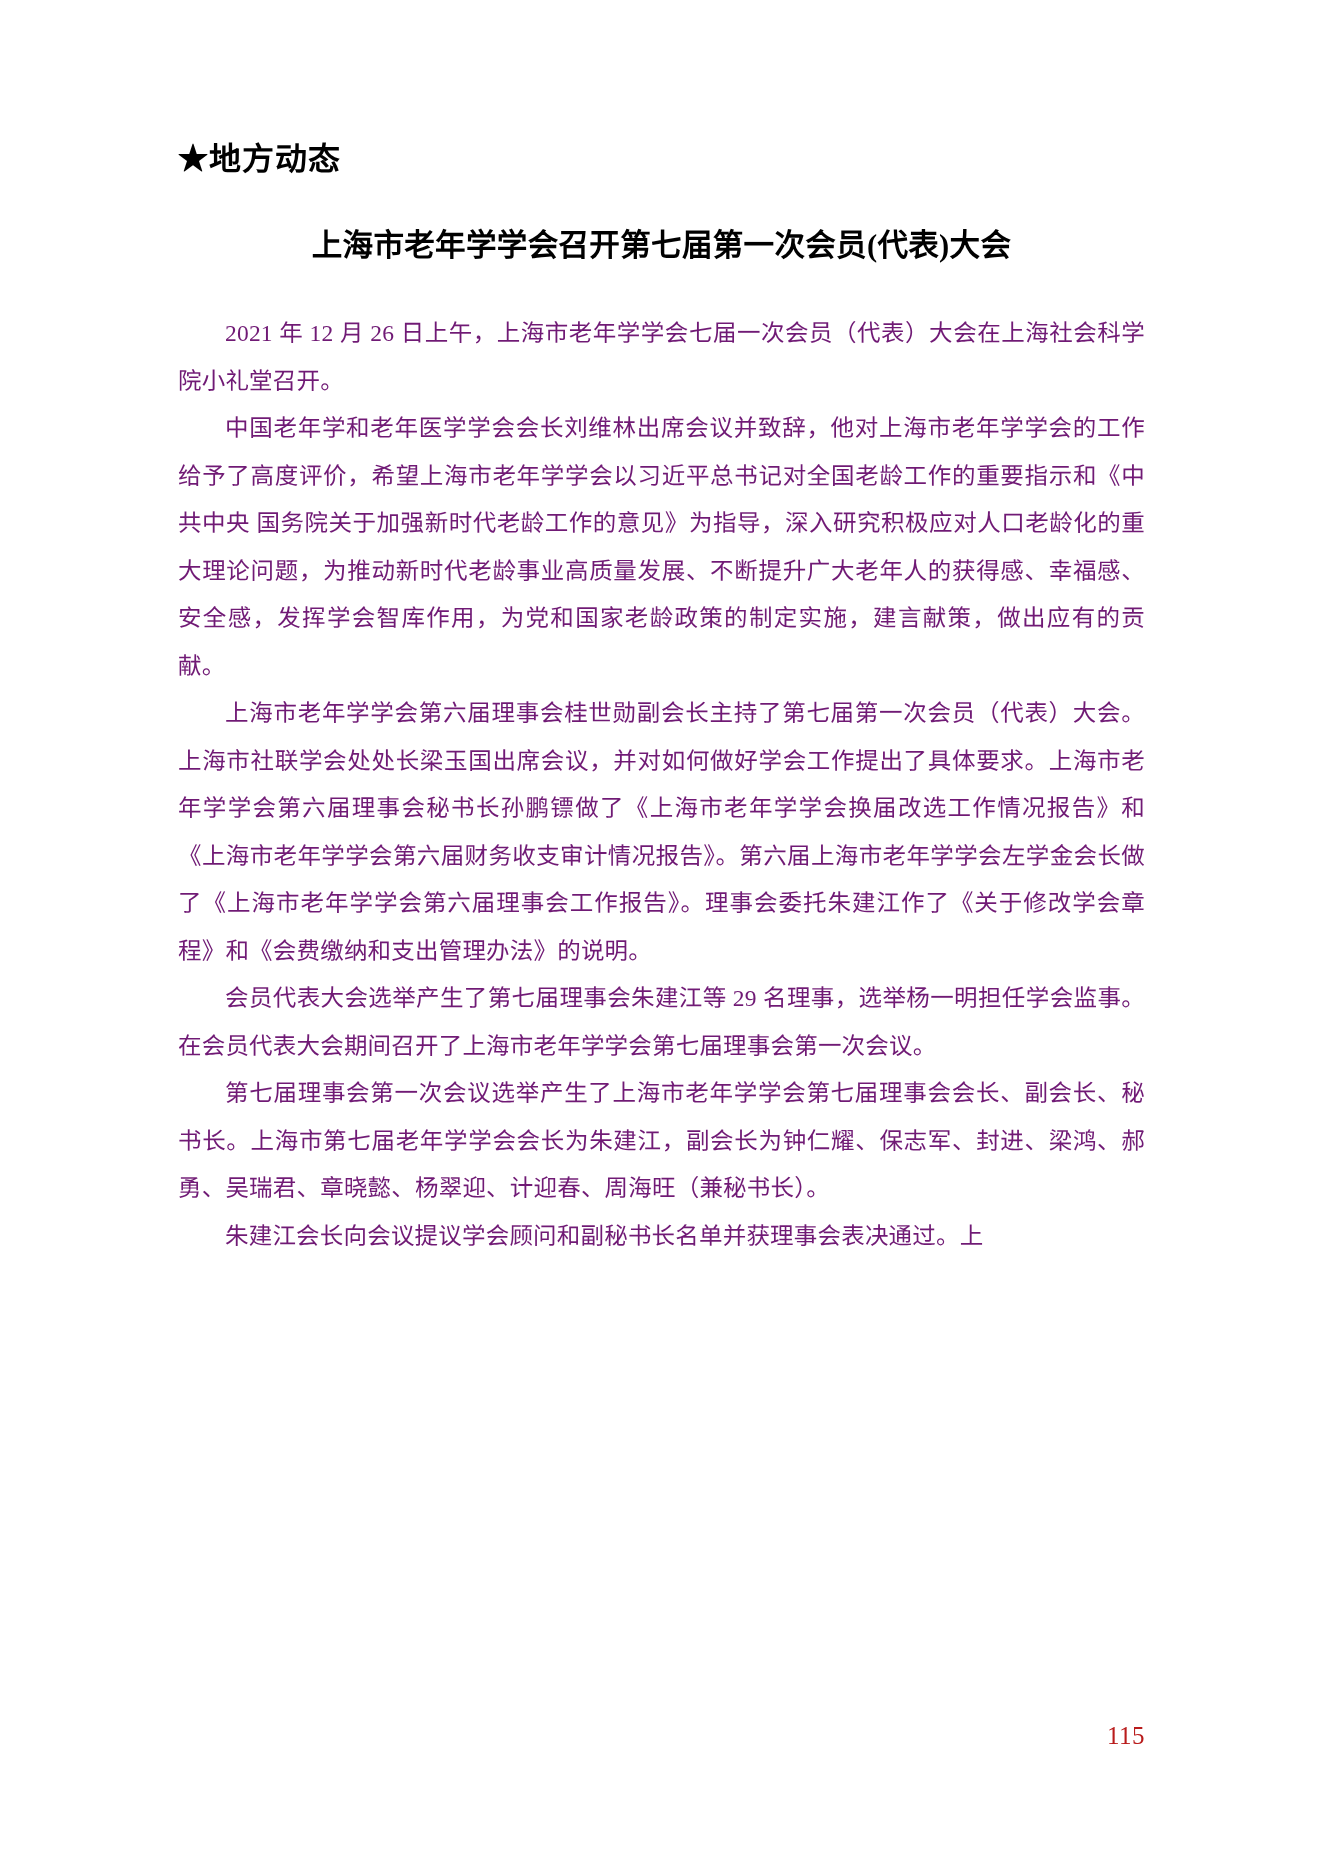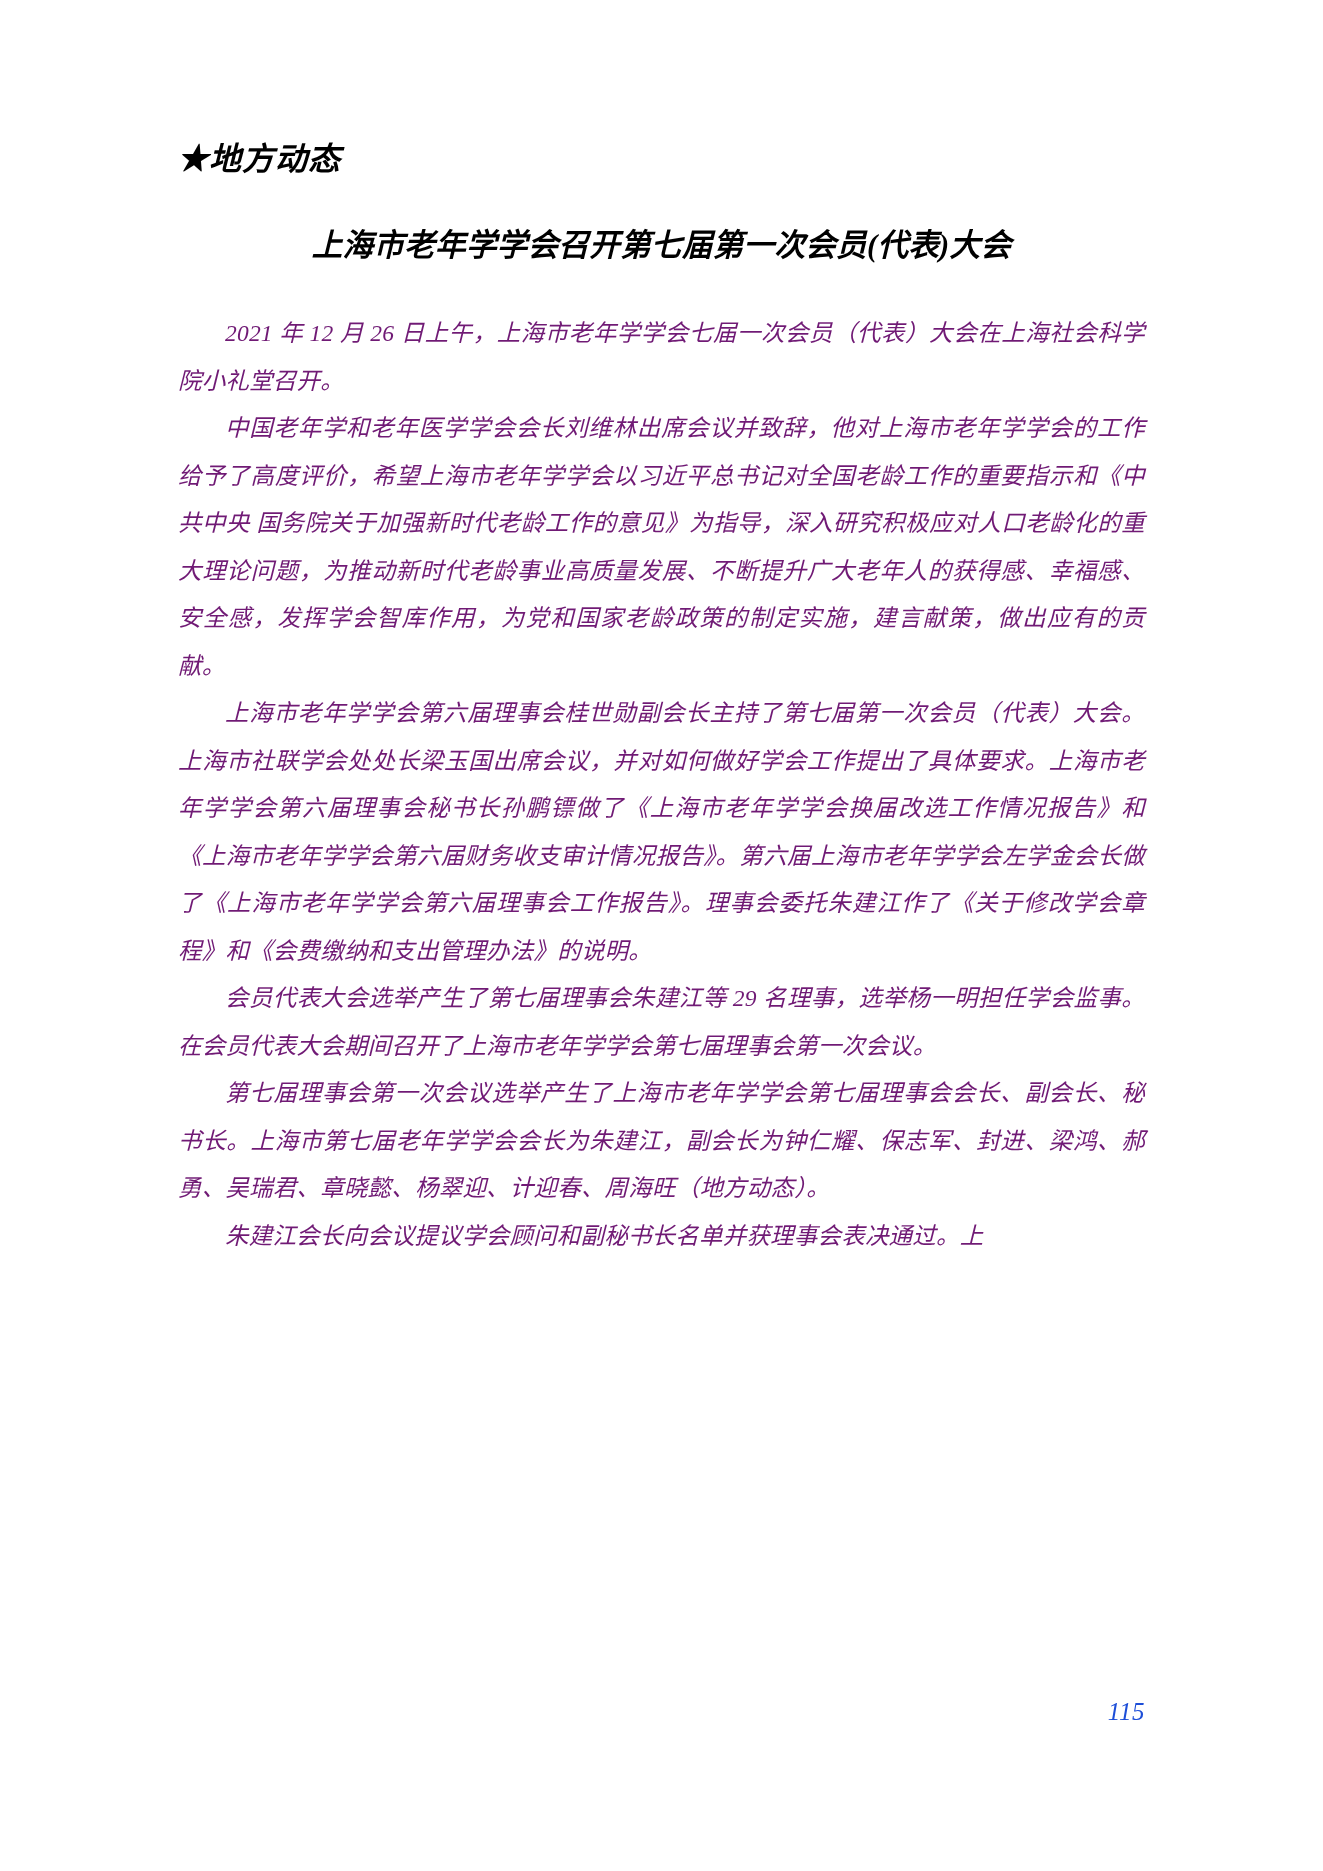"★地方动态" .page { font-style: italic -> none }
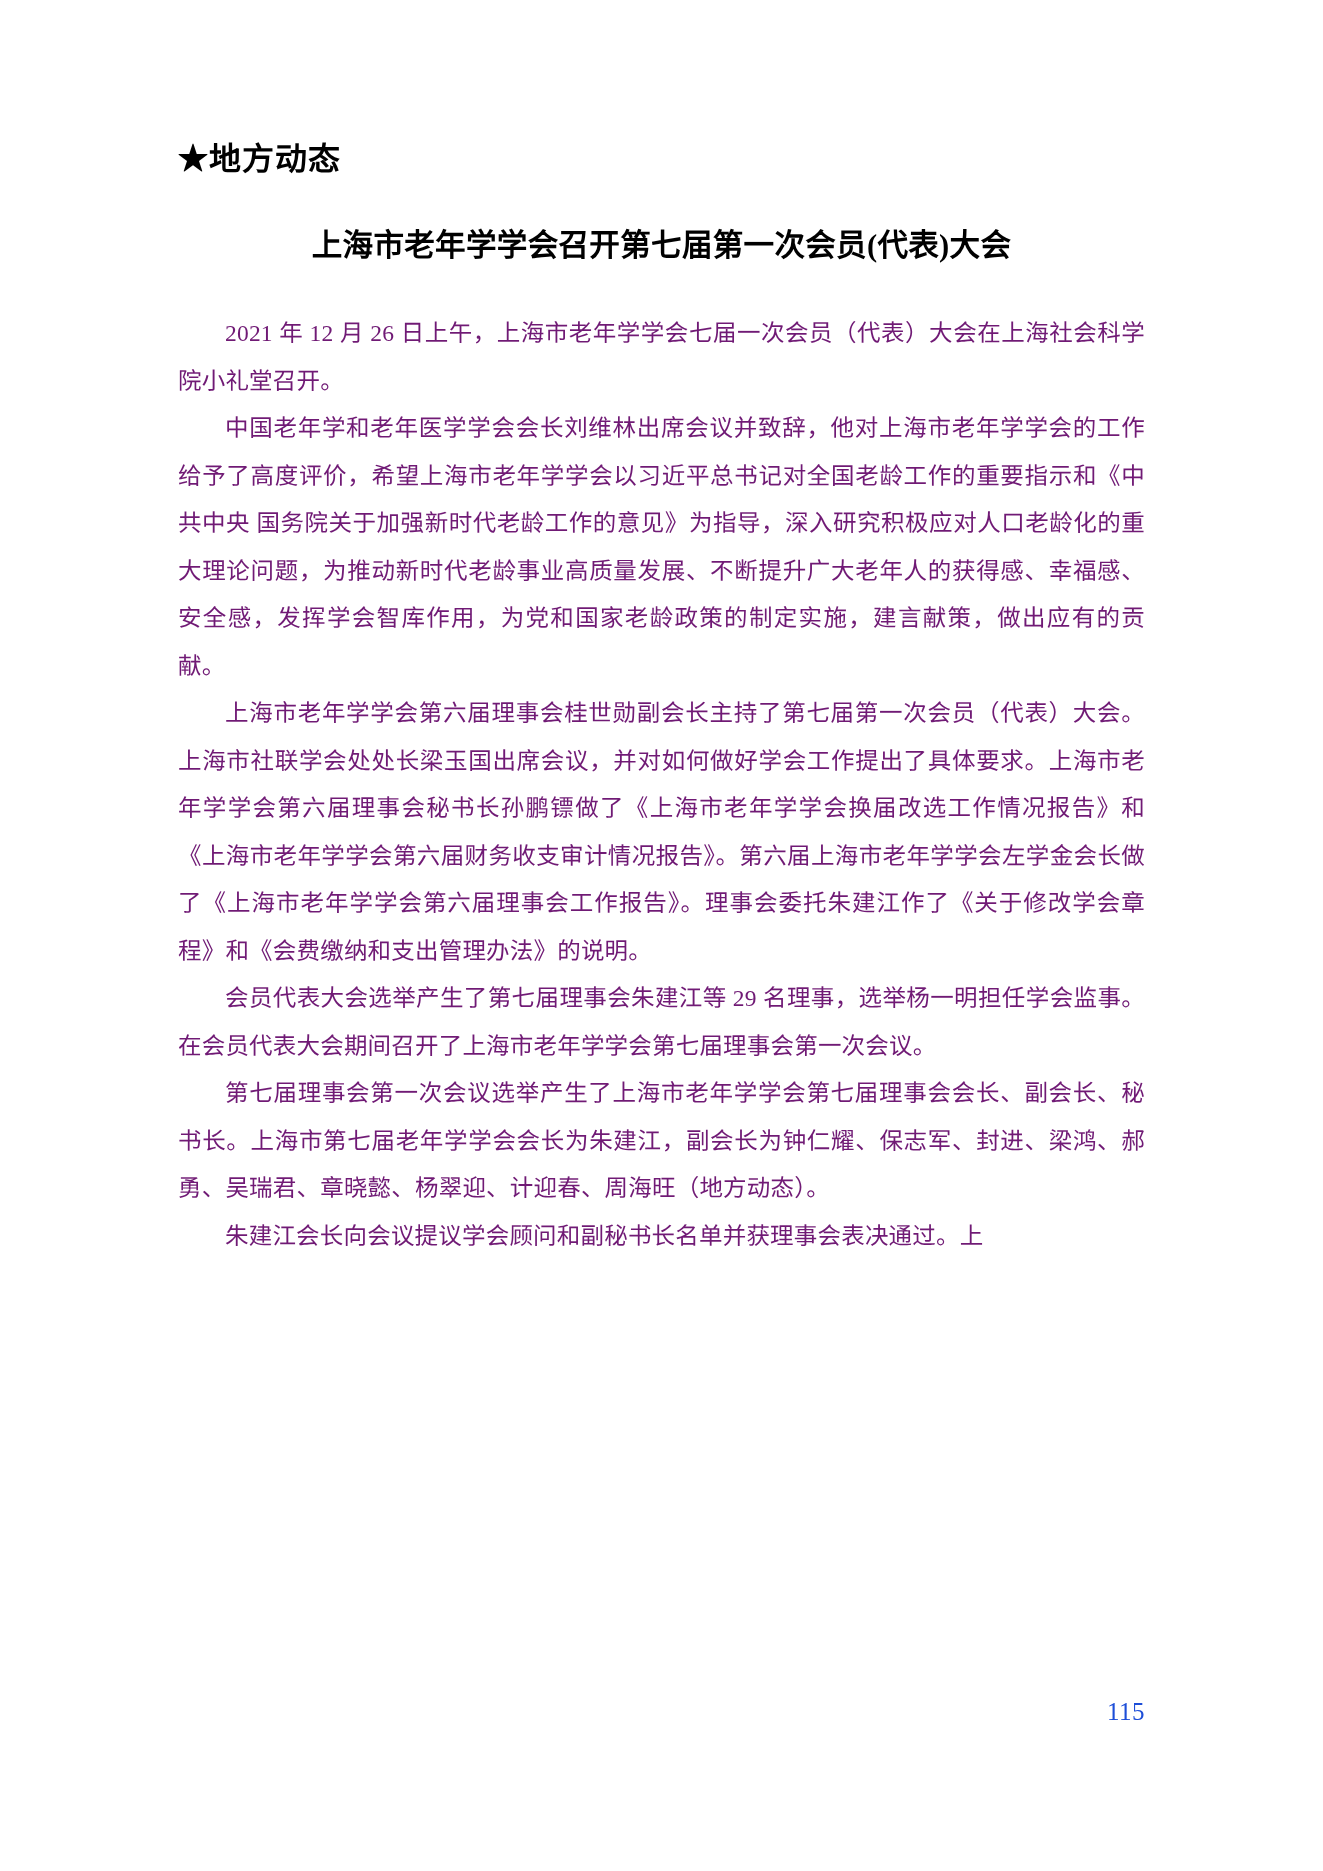"第七届理事会第一次会议选举产生了上海市老年学学会第七届理事会会长、副会长、秘书长" p { text: 地方动态 -> 兼秘书长 }
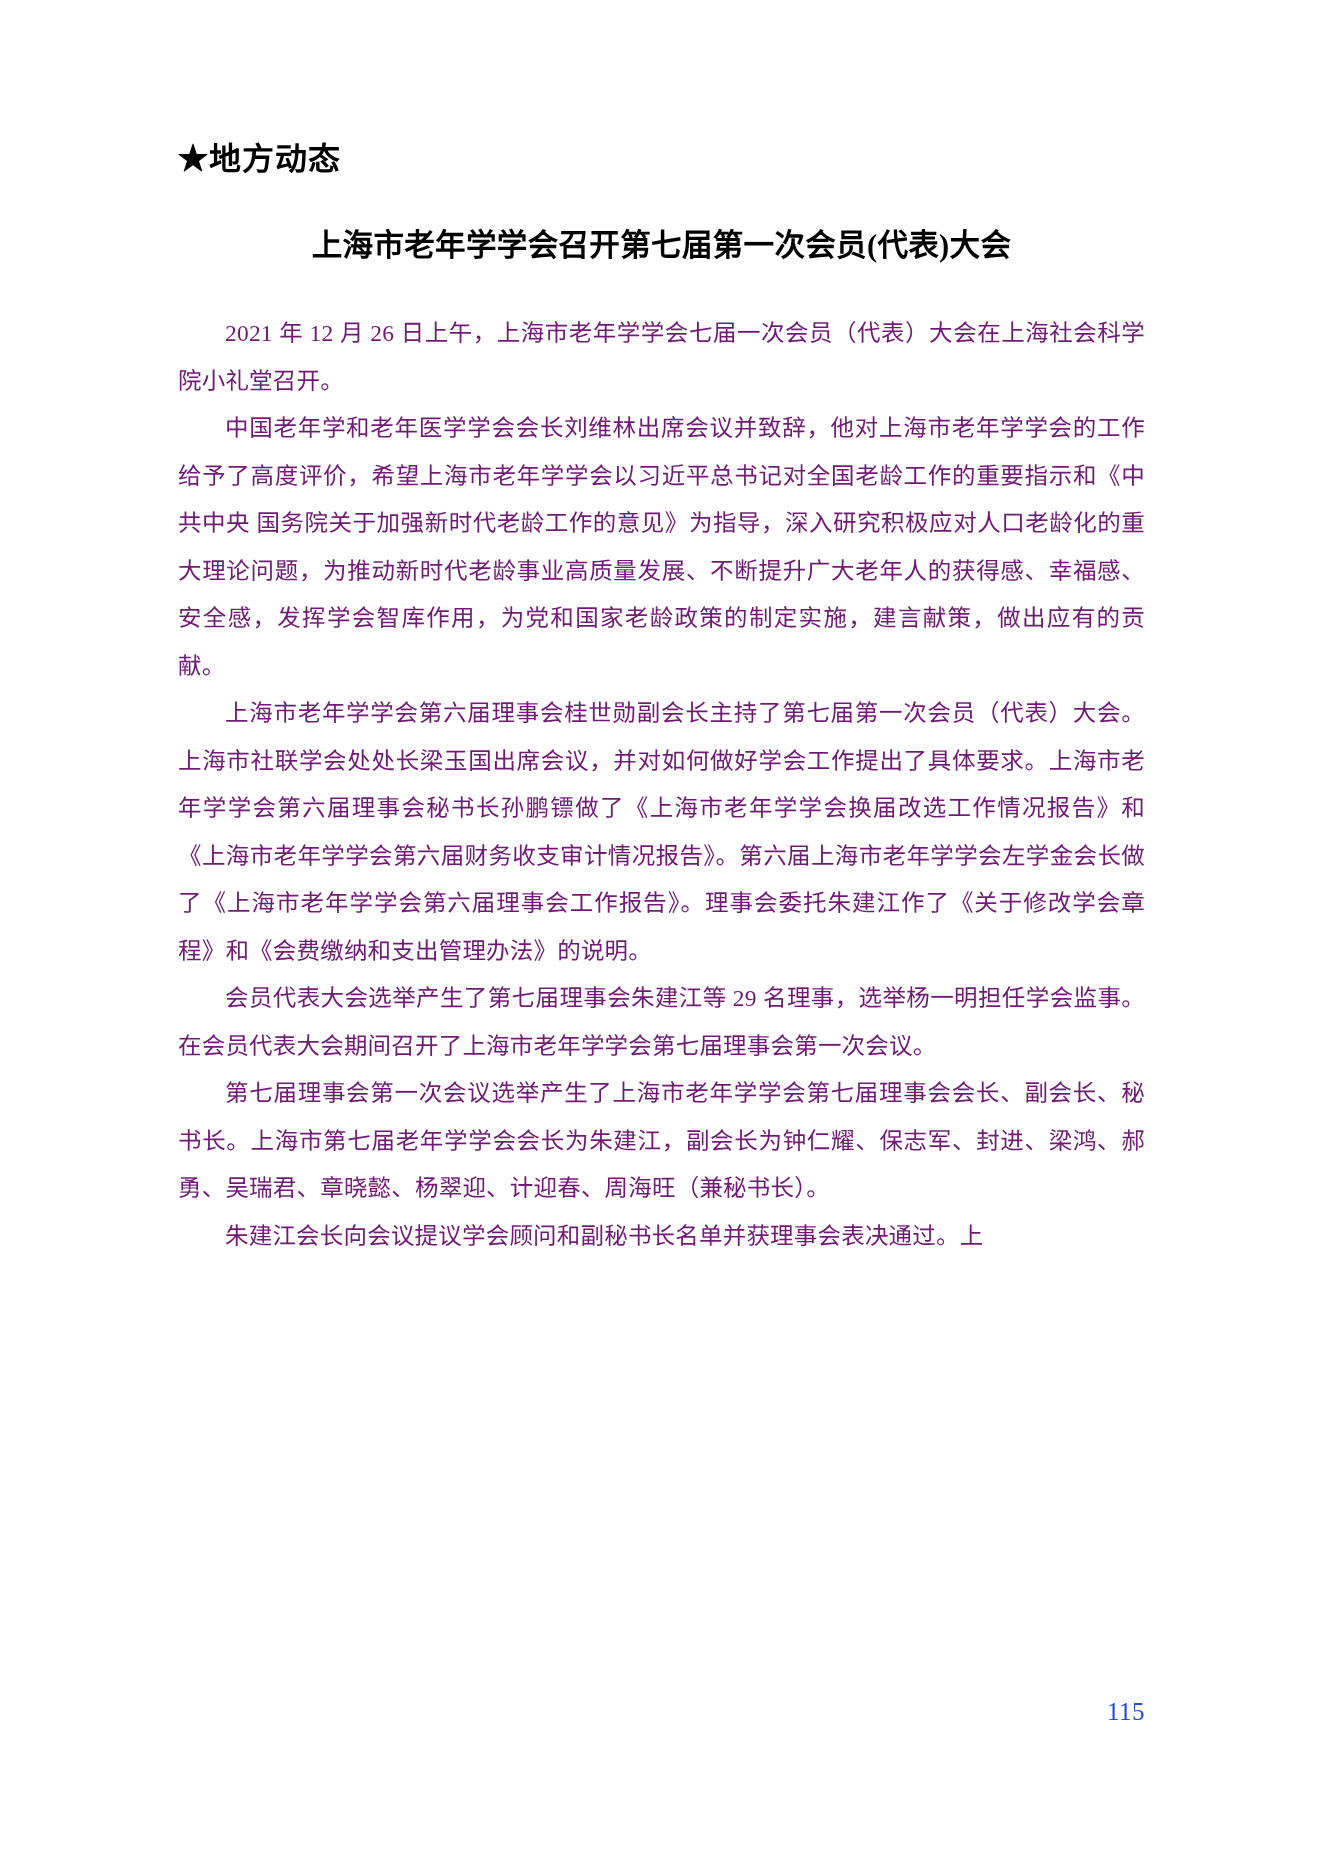"115" .page-number { bottom: 144px -> 120px; color: #1d4ed8 -> #b91c1c }
